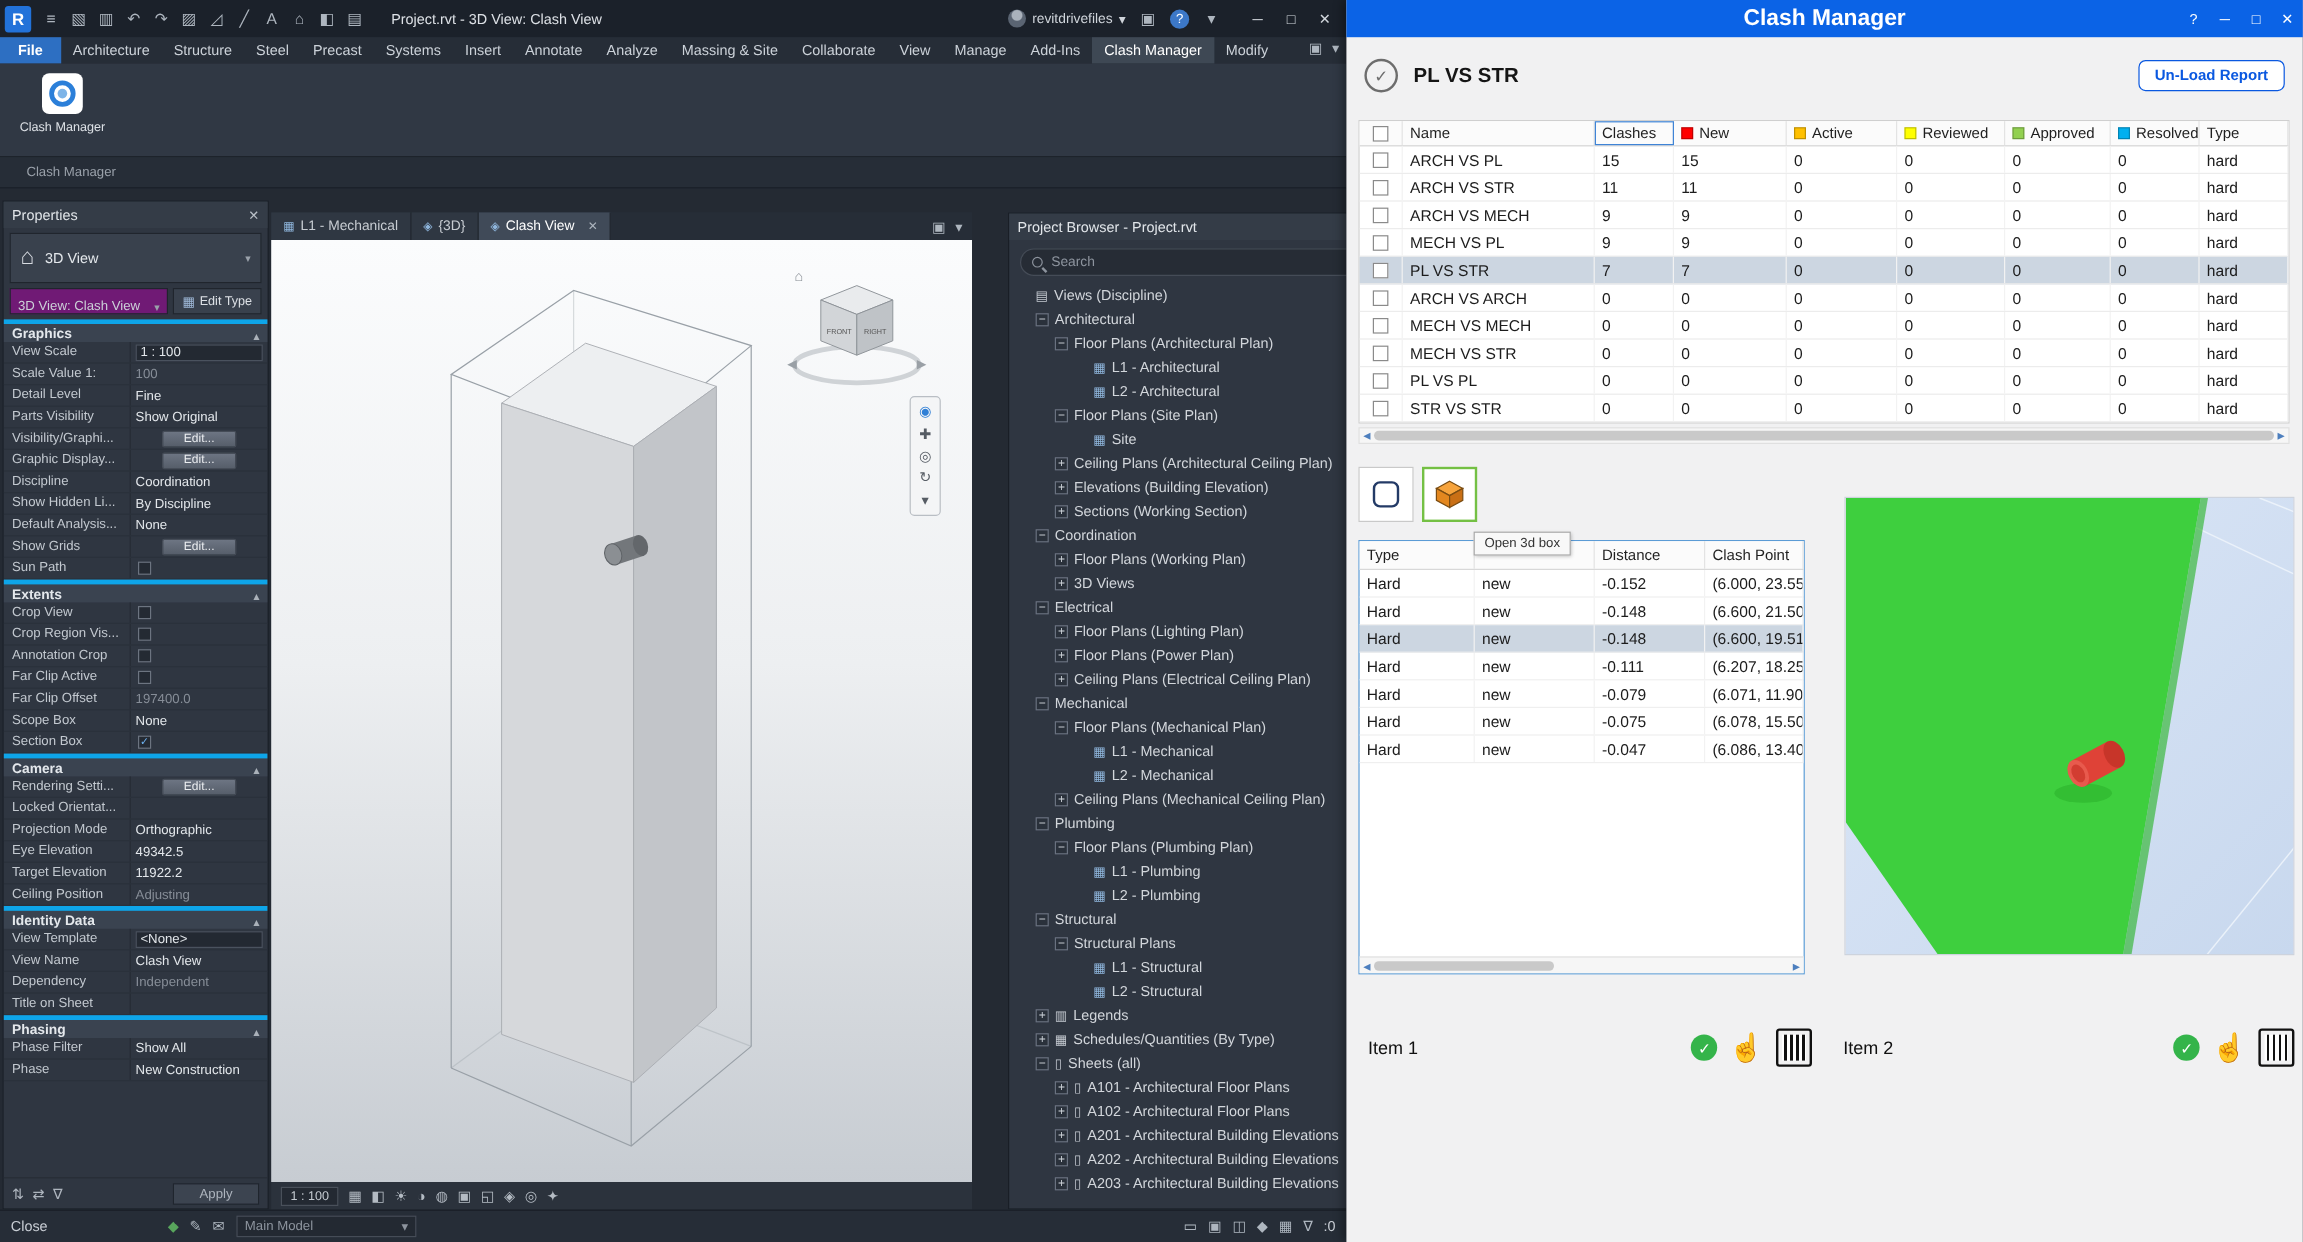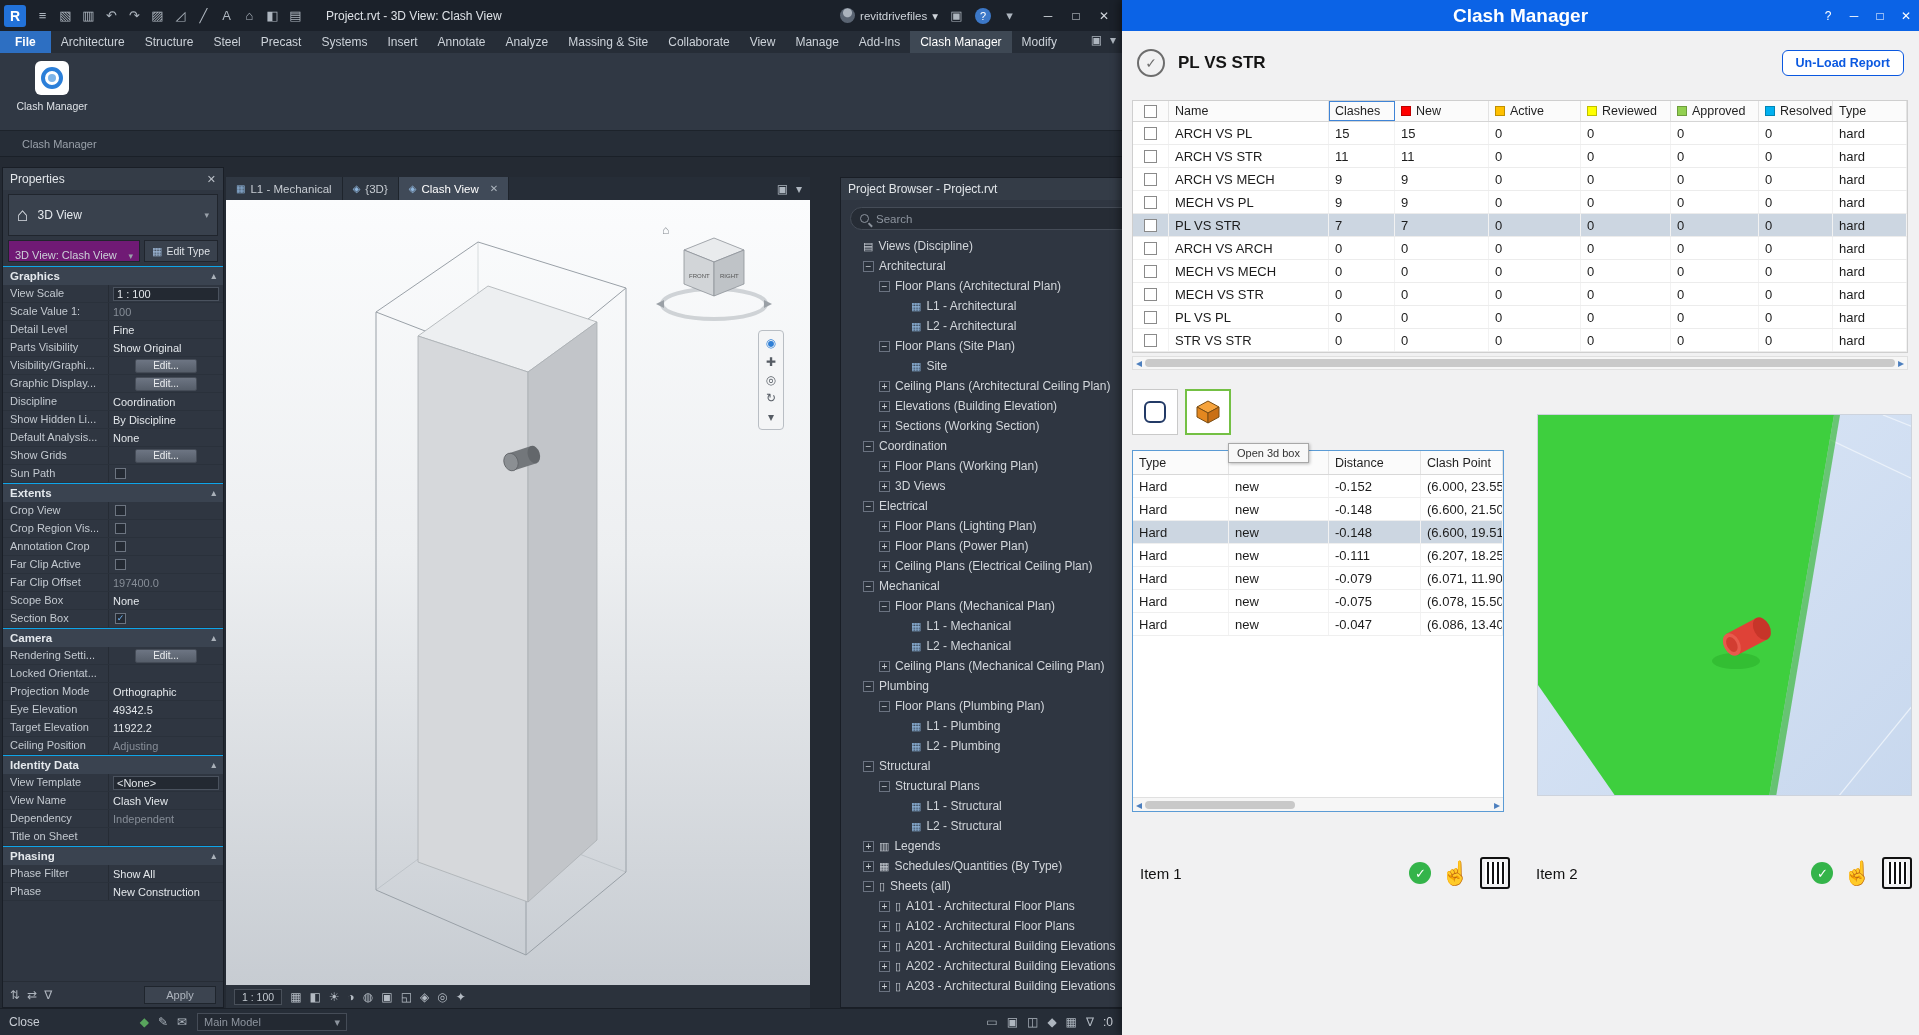"Graphics" .sec { align-items: center -> flex-end; border-top: 1px solid #0ea5e9 -> 4px solid #0ea5e9 }
